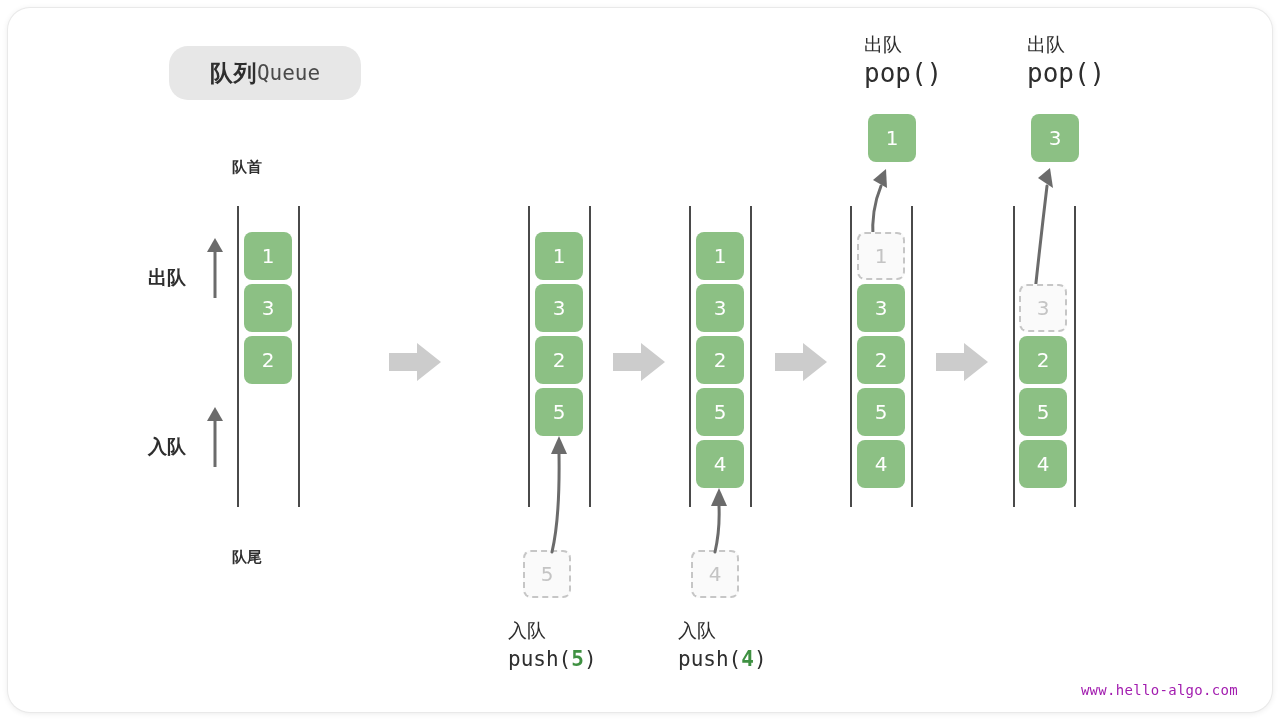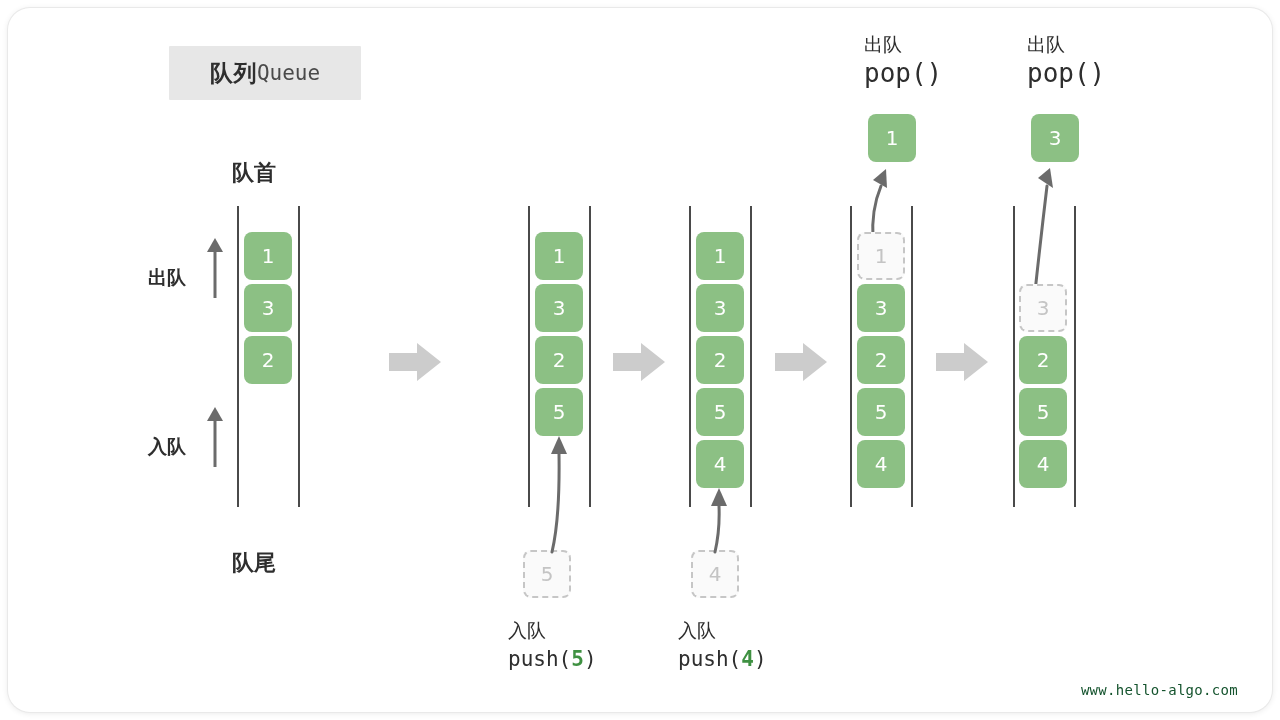"队列" .title-badge { border-radius: 1px -> 19px }
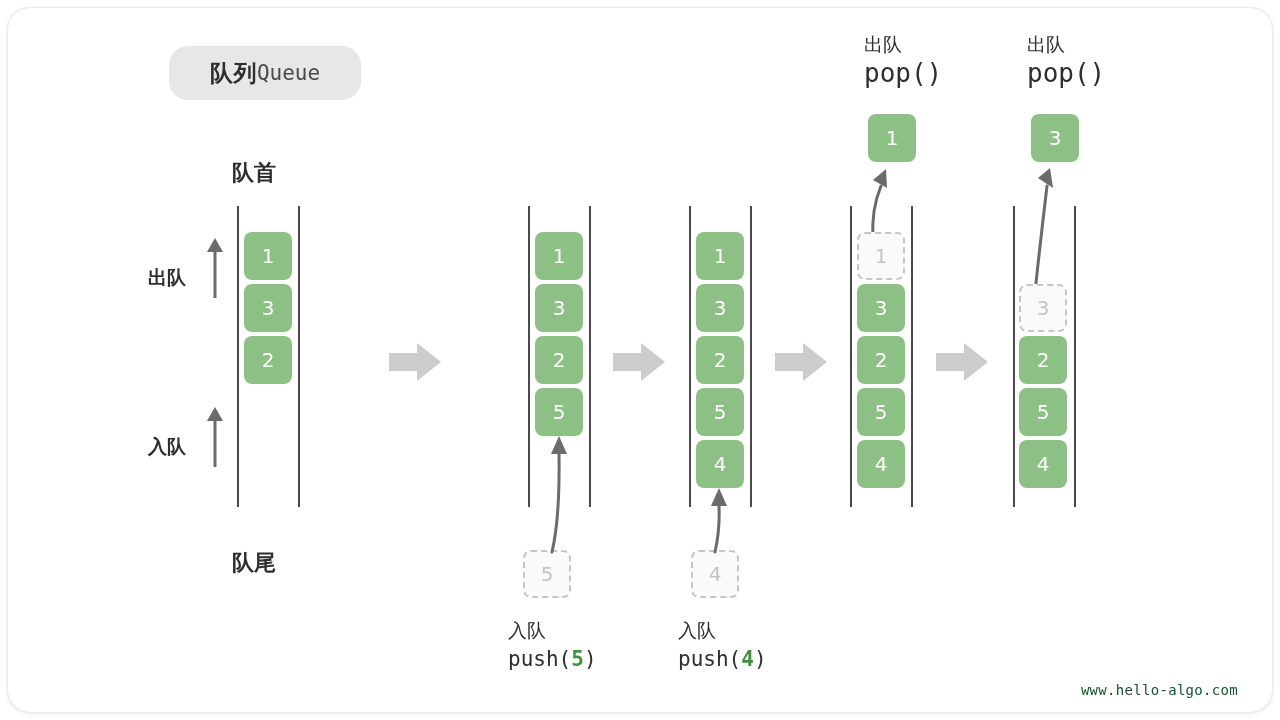"队首" .hdr-label { font-size: 22px -> 15px }
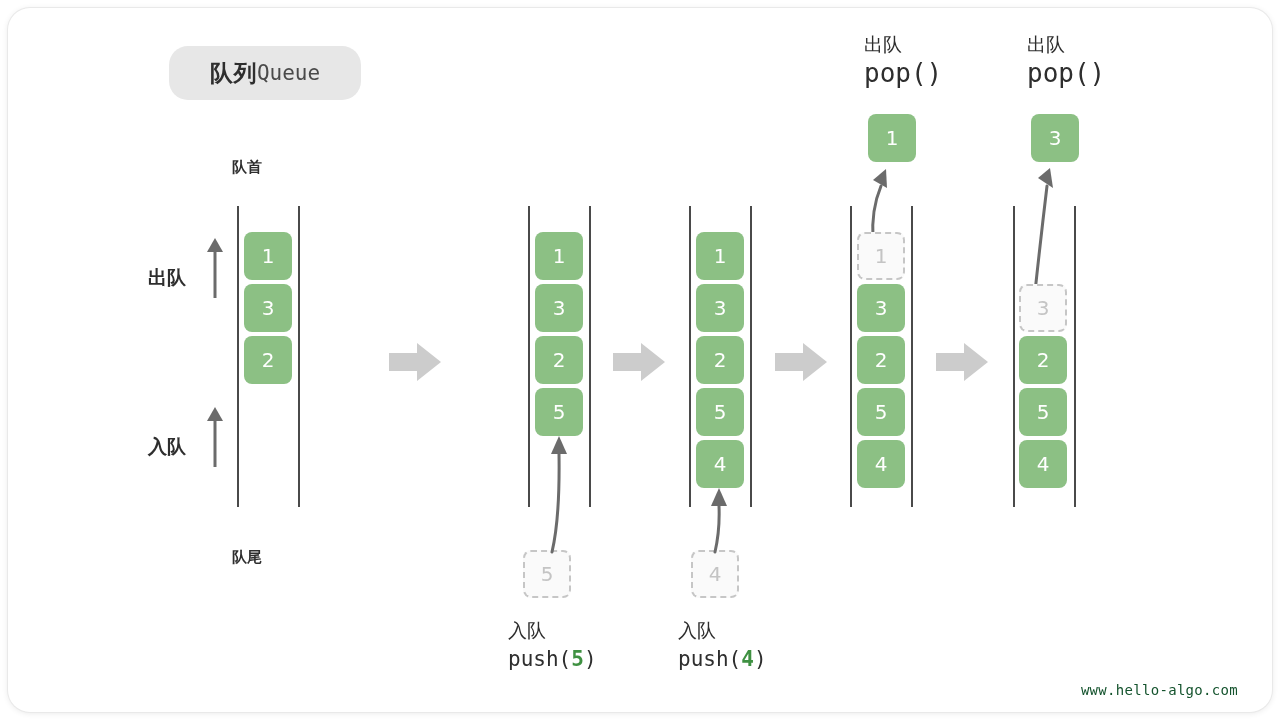"www.hello-algo.com" .watermark { color: #14532d -> #a21caf }
